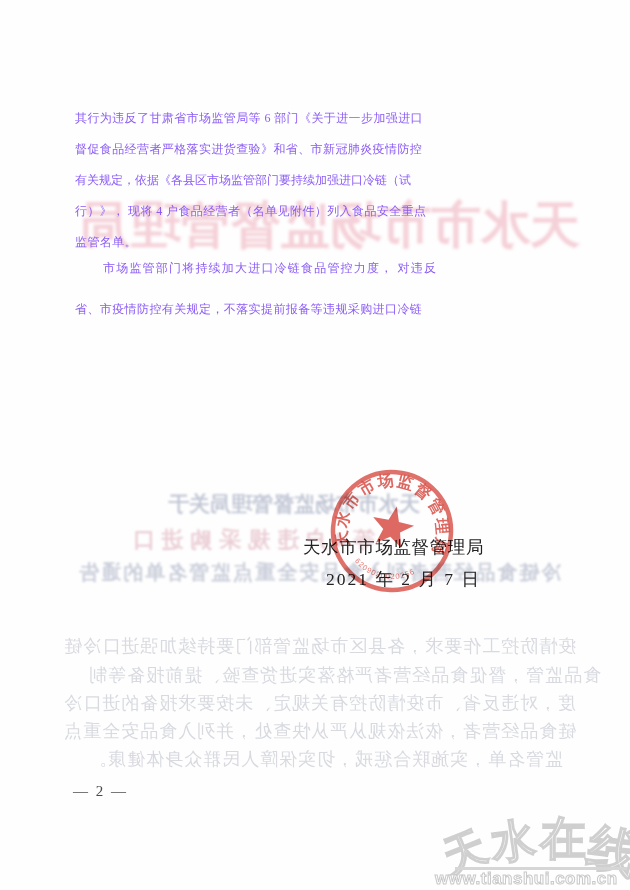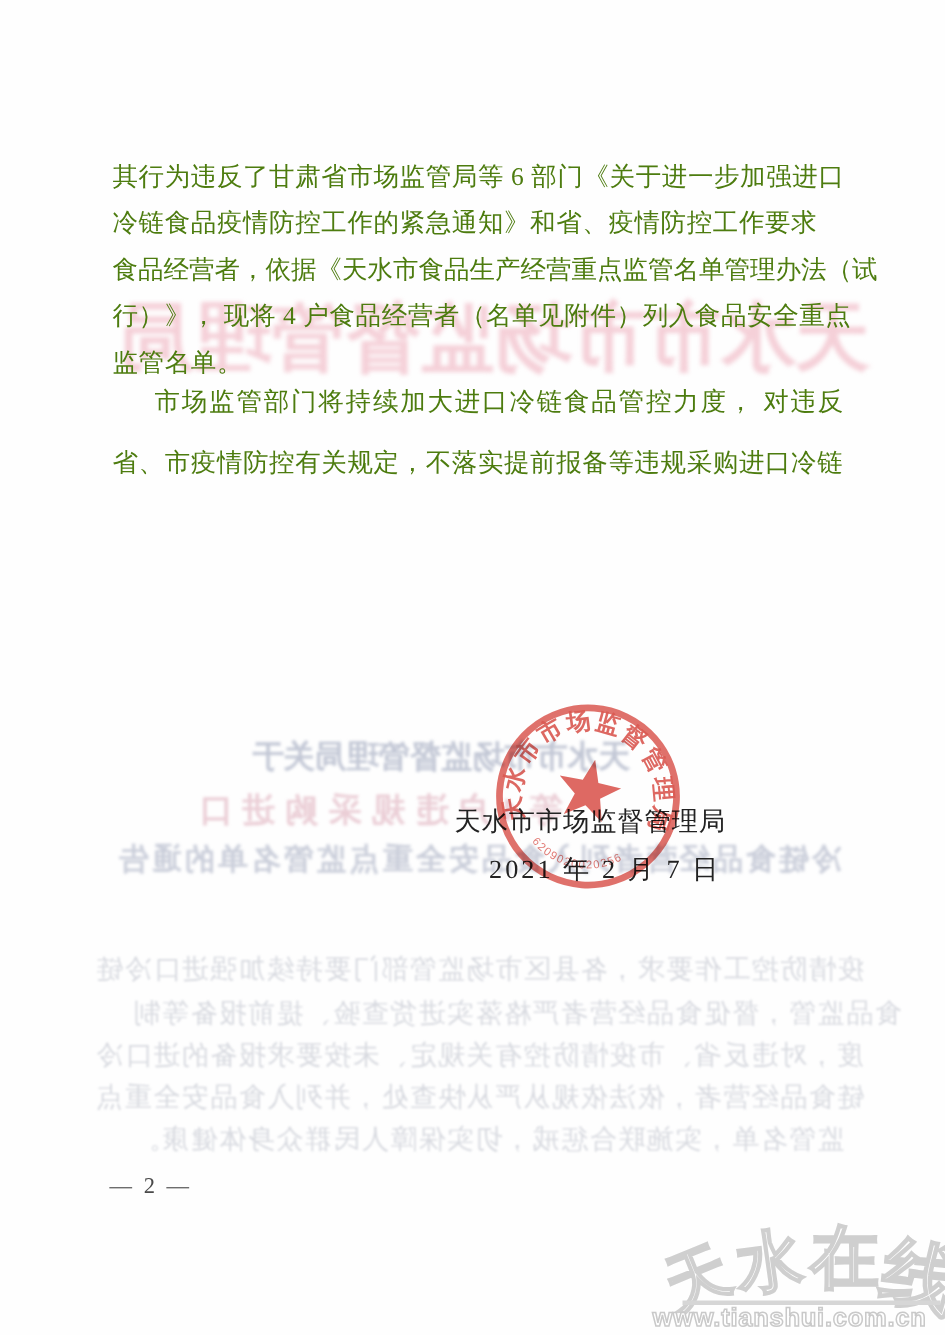"其行为违反了甘肃省市场监管局等 6 部门《关于进一步加强进口" .bodyline { color: #4d7c0f -> #8b5cf6; font-size: 17px -> 12px }
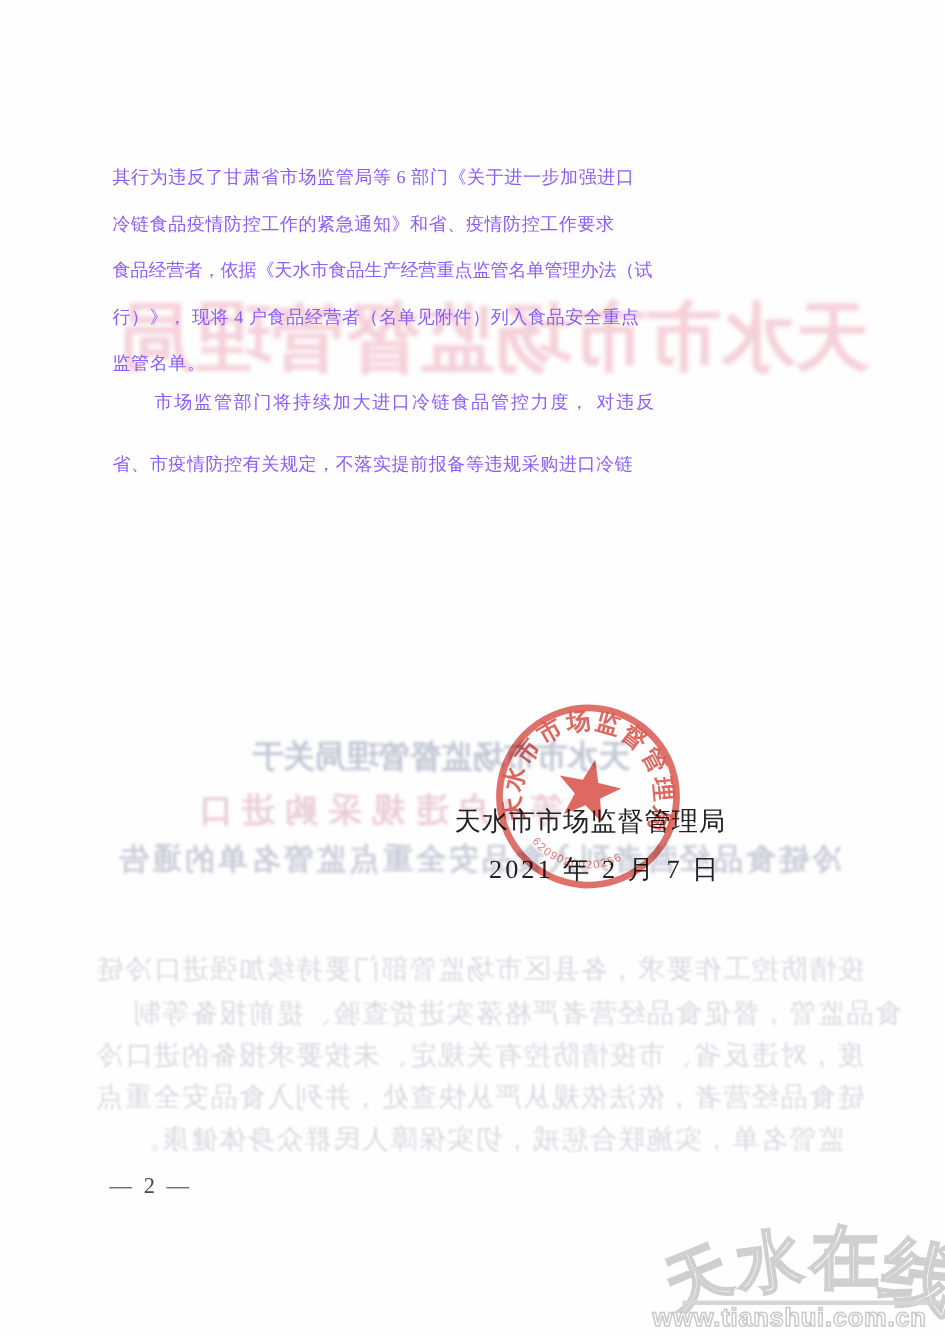"冷链食品疫情防控工作的紧急通知》和省、疫情防控工作要求" div.bodyline { text: 冷链食品疫情防控工作的紧急通知》和省、疫情防控工作要求 -> 督促食品经营者严格落实进货查验》和省、市新冠肺炎疫情防控 }
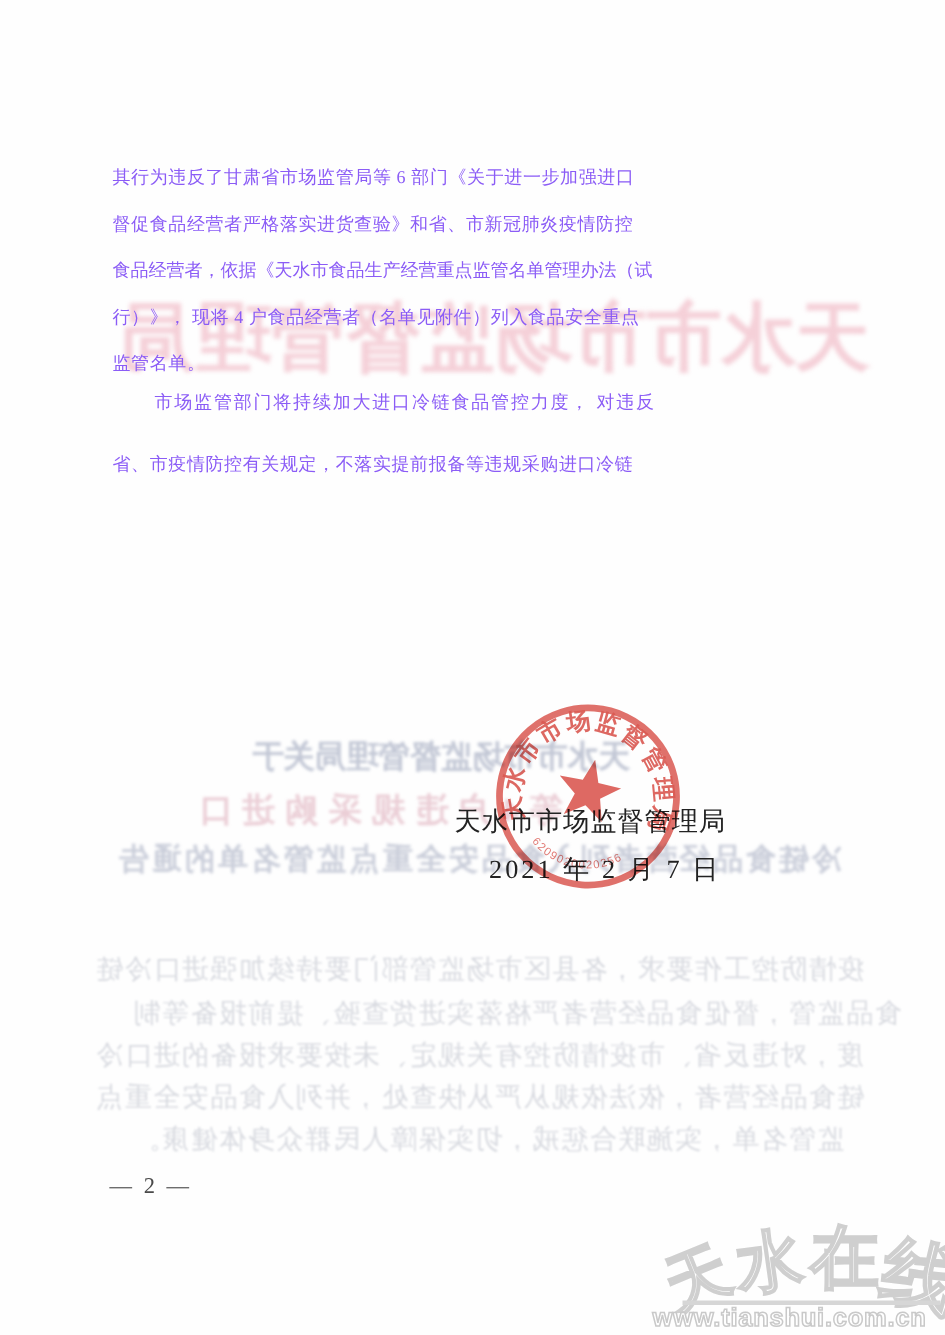"食品经营者，依据《天水市食品生产经营重点监管名单管理办法（试" div.bodyline { text: 食品经营者，依据《天水市食品生产经营重点监管名单管理办法 -> 有关规定，依据《各县区市场监管部门要持续加强进口冷链 }
